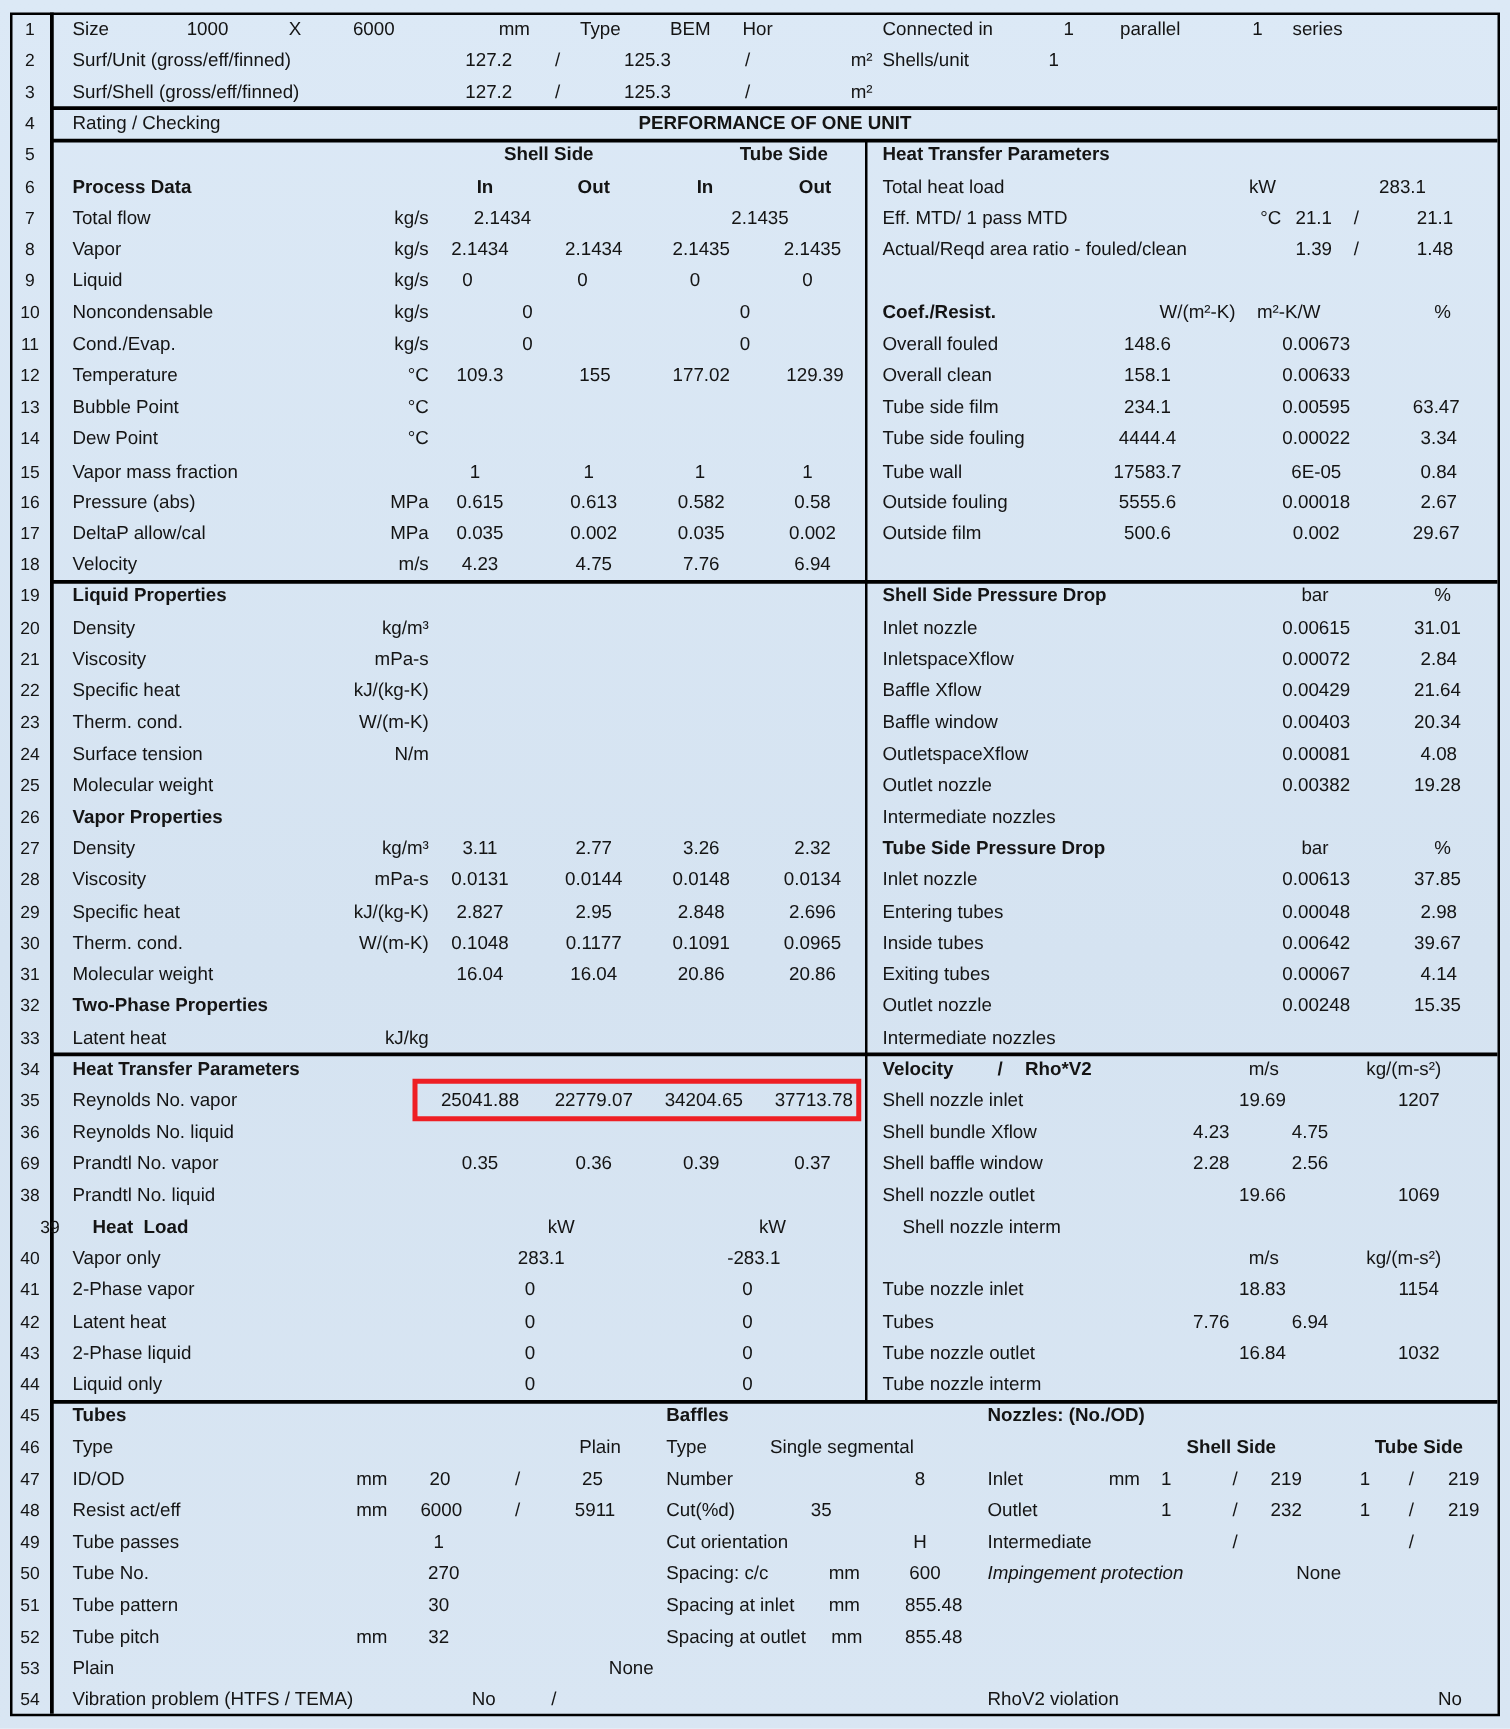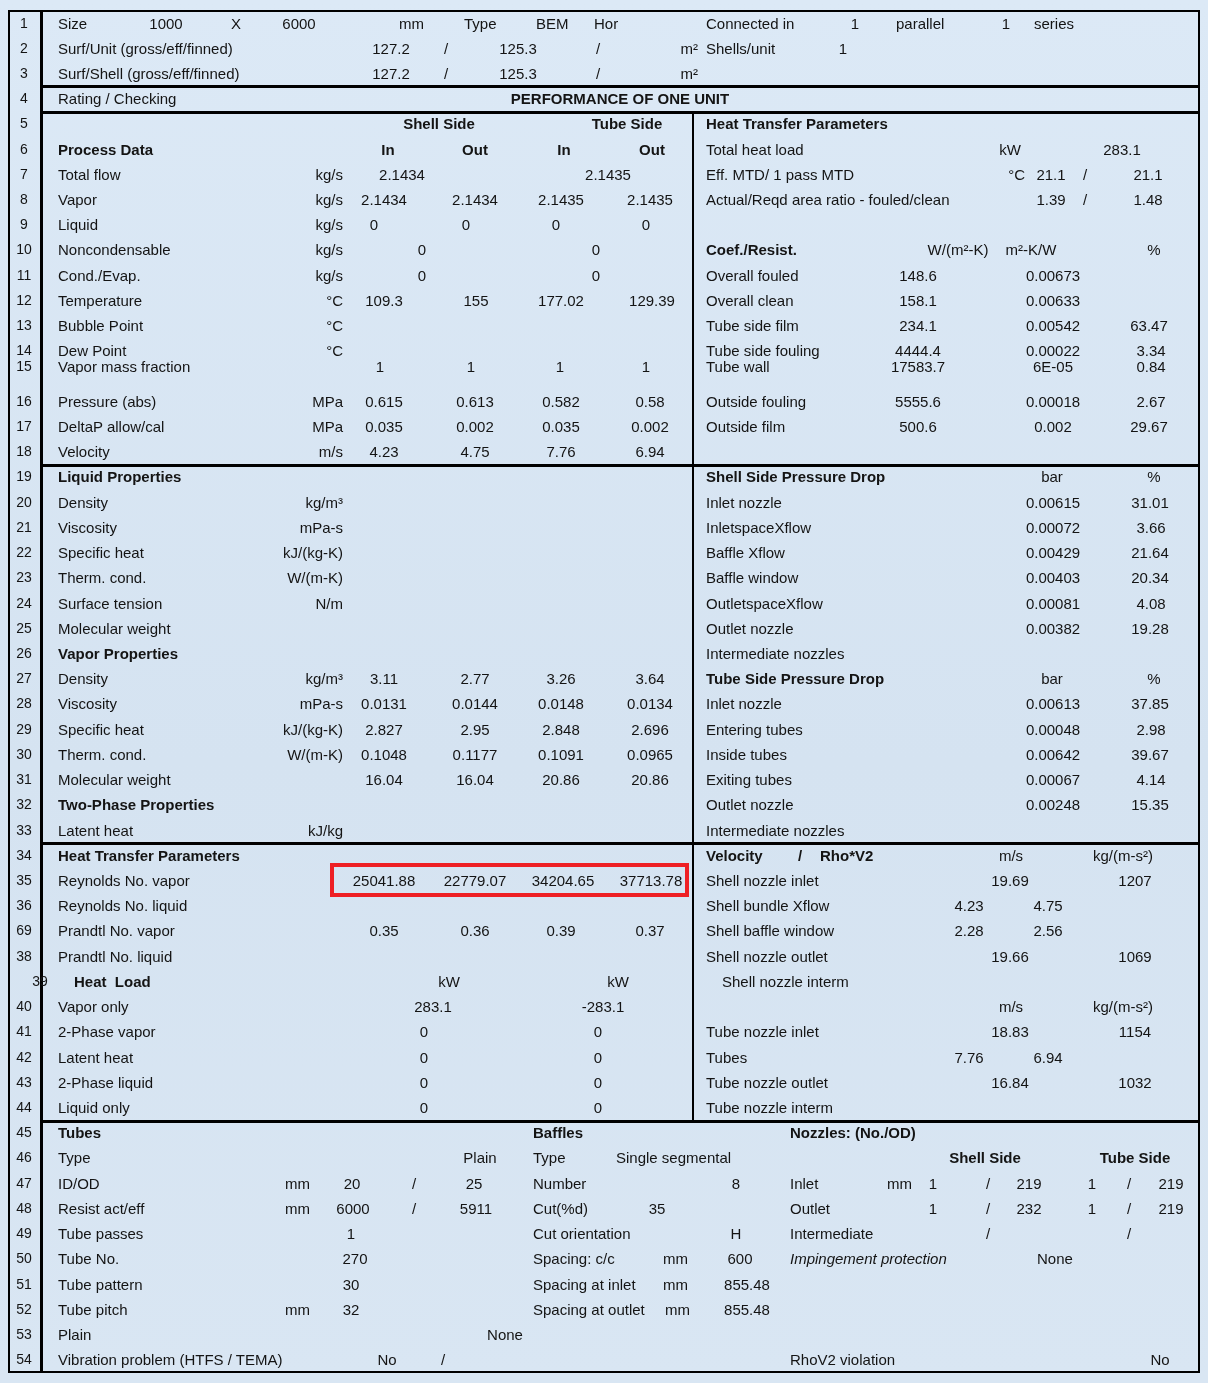"0.00542" span.cell { text: 0.00542 -> 0.00595 }
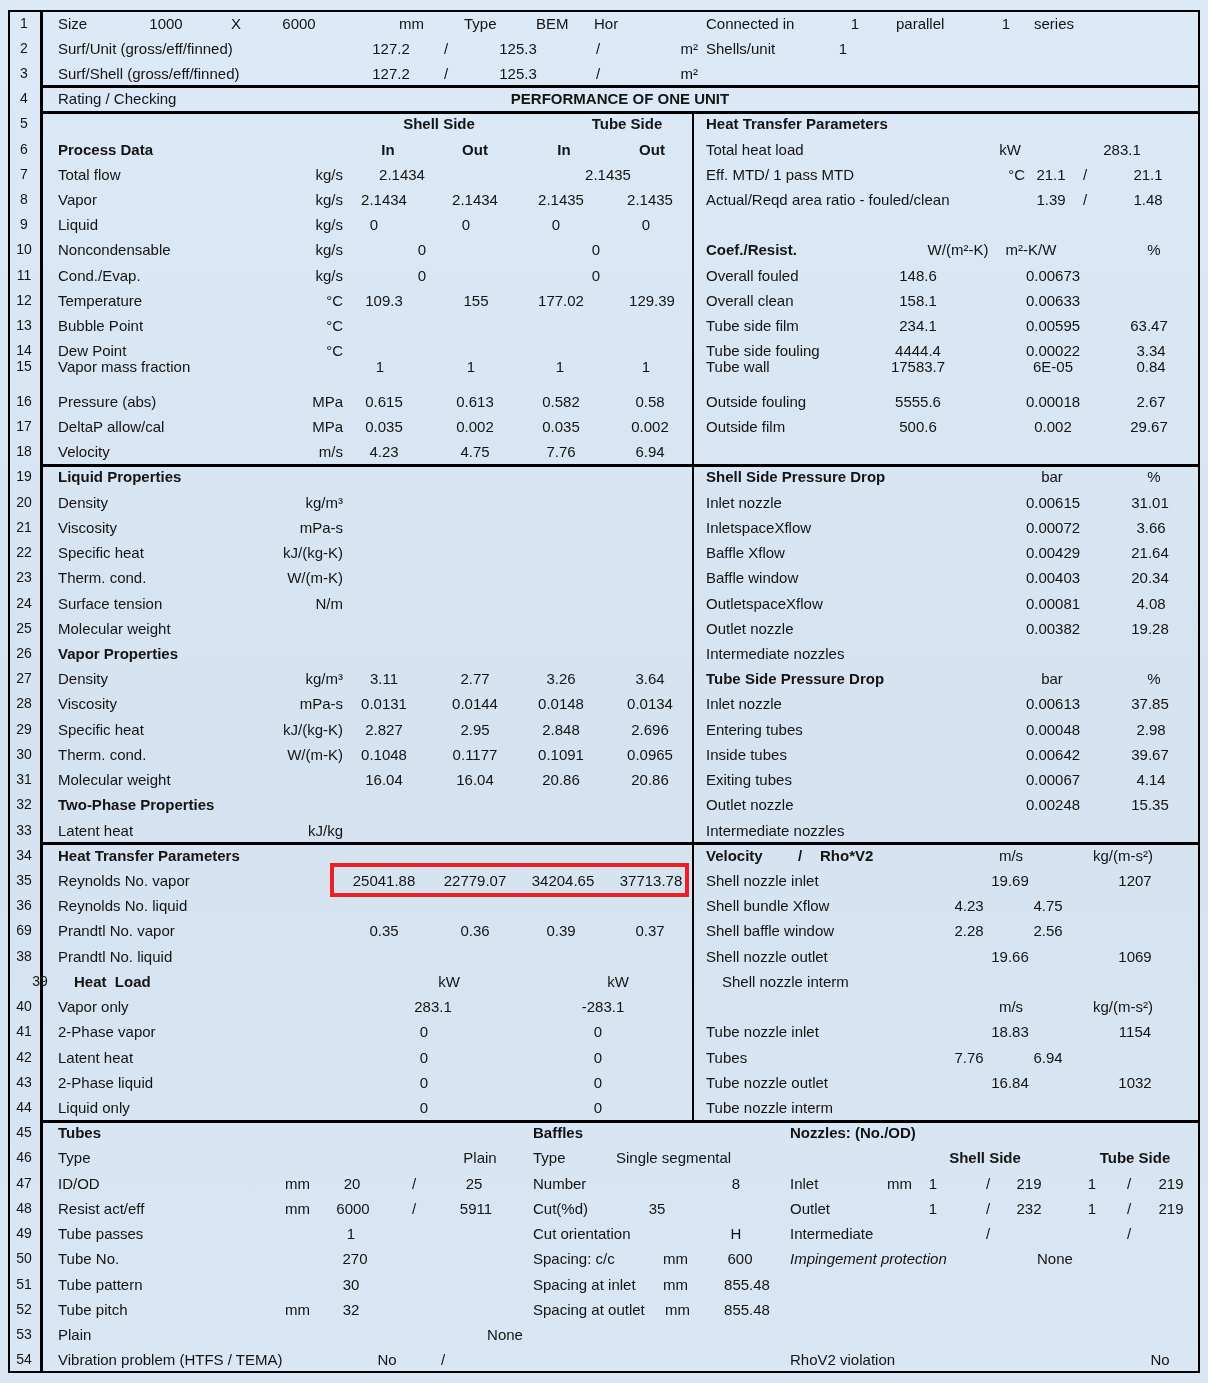"15" div.row { top: 354px -> 365px }
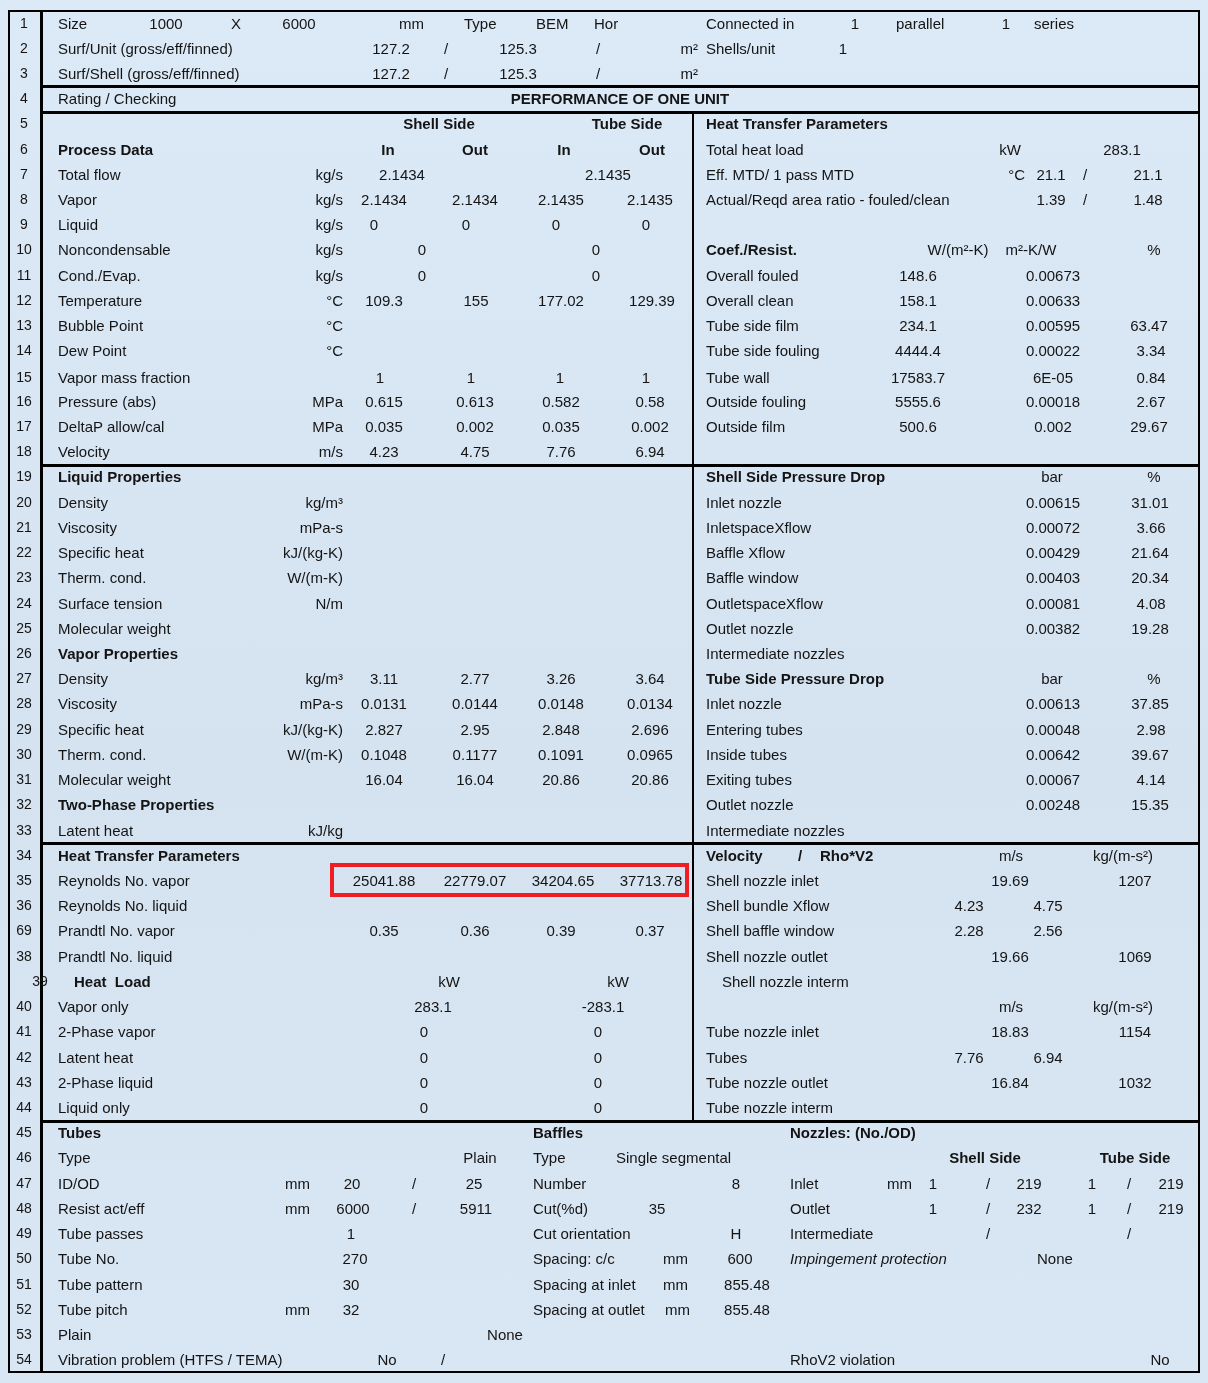"3.66" span.cell { text: 3.66 -> 2.84 }
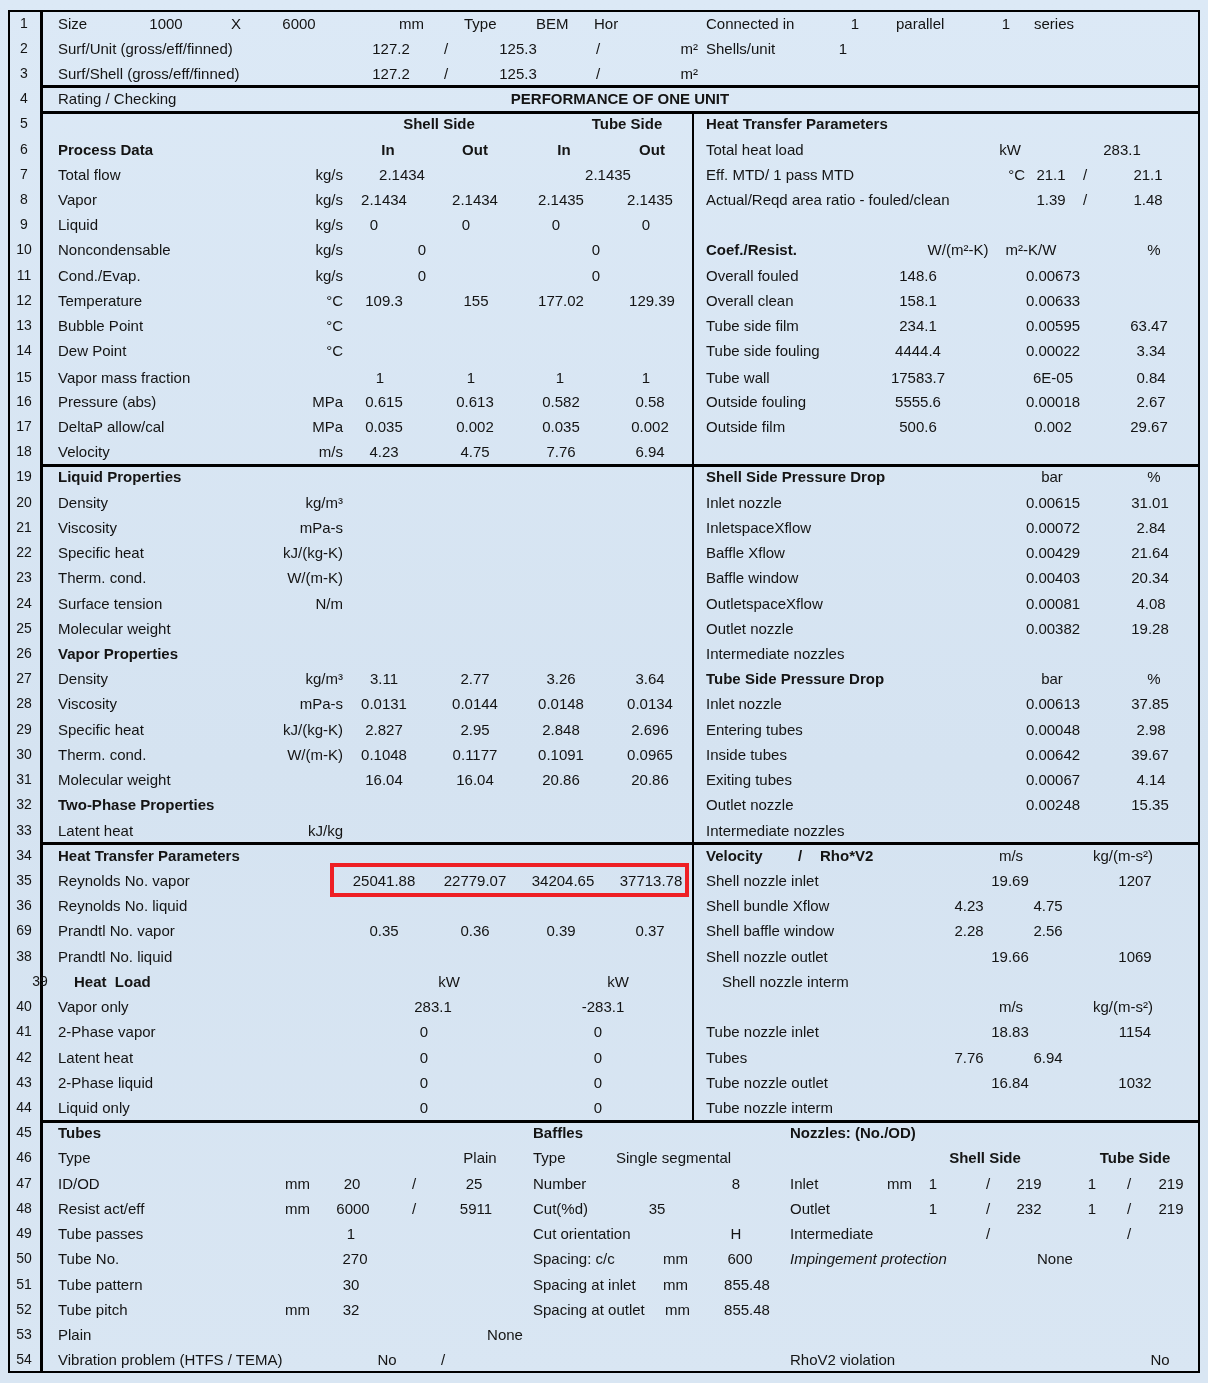"3.64" span.cell { text: 3.64 -> 2.32 }
